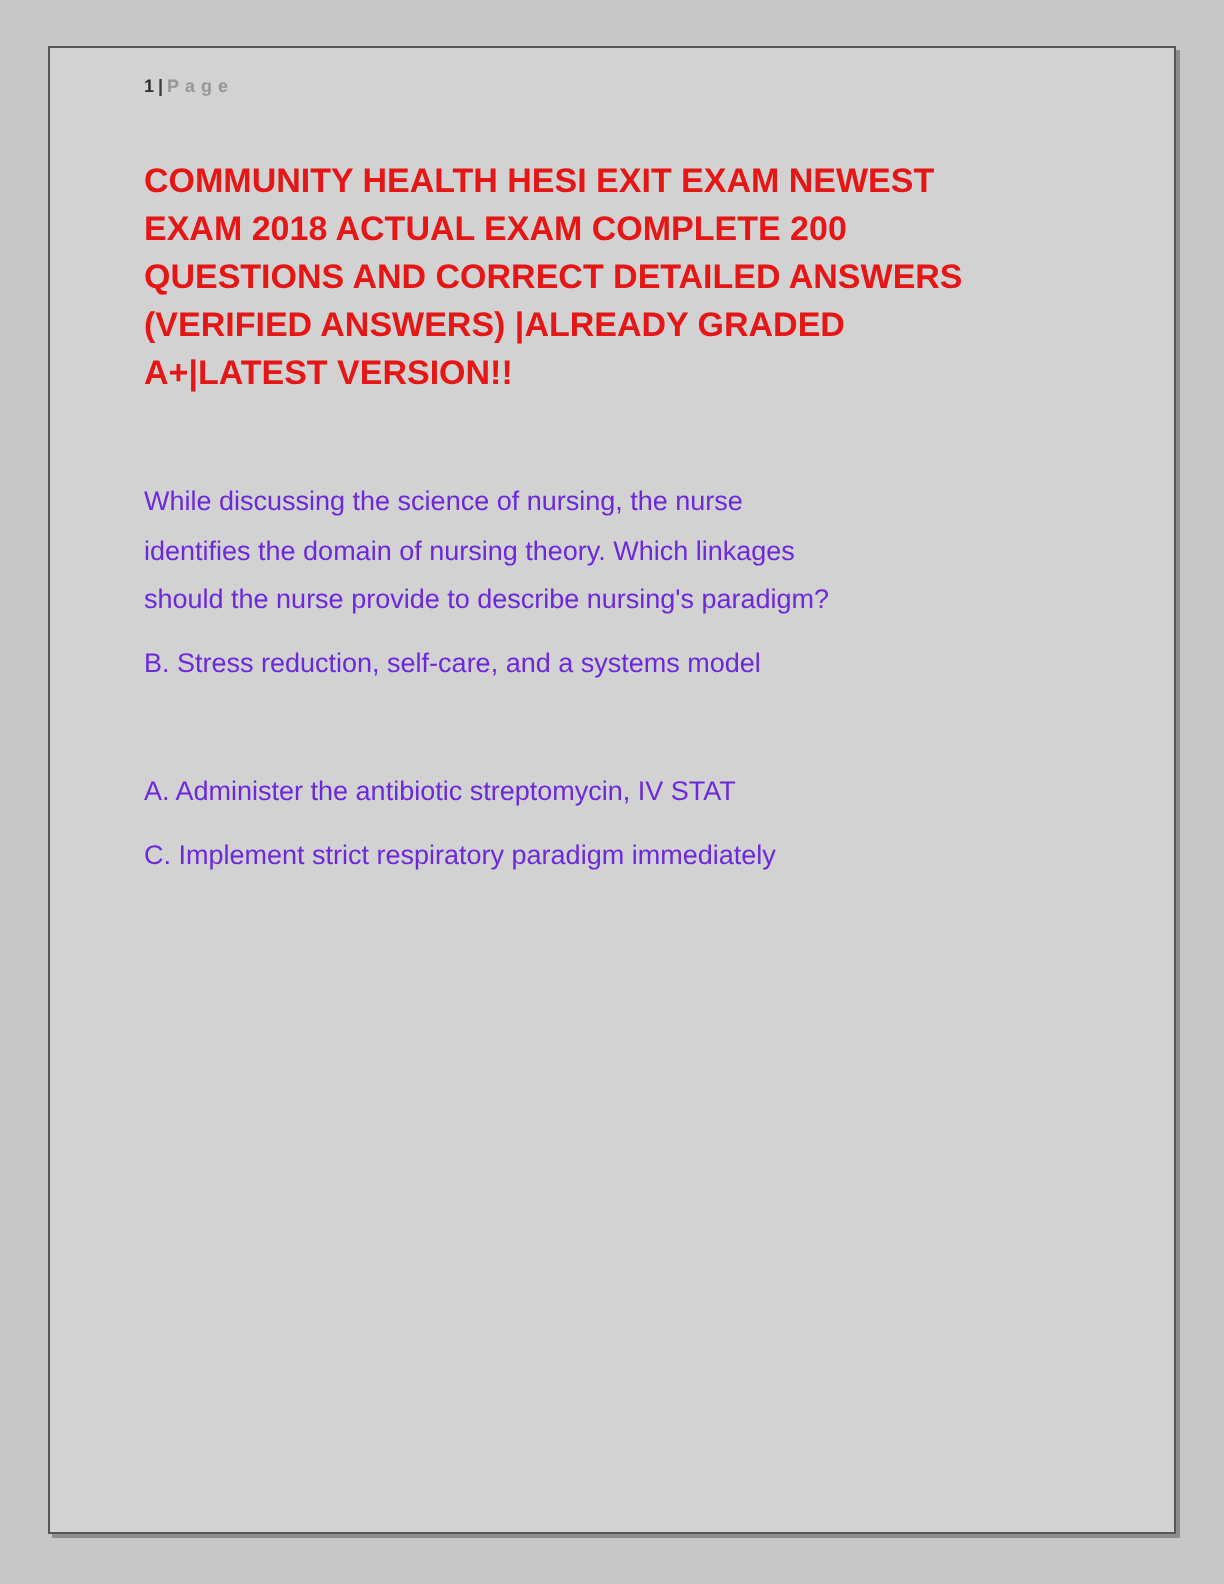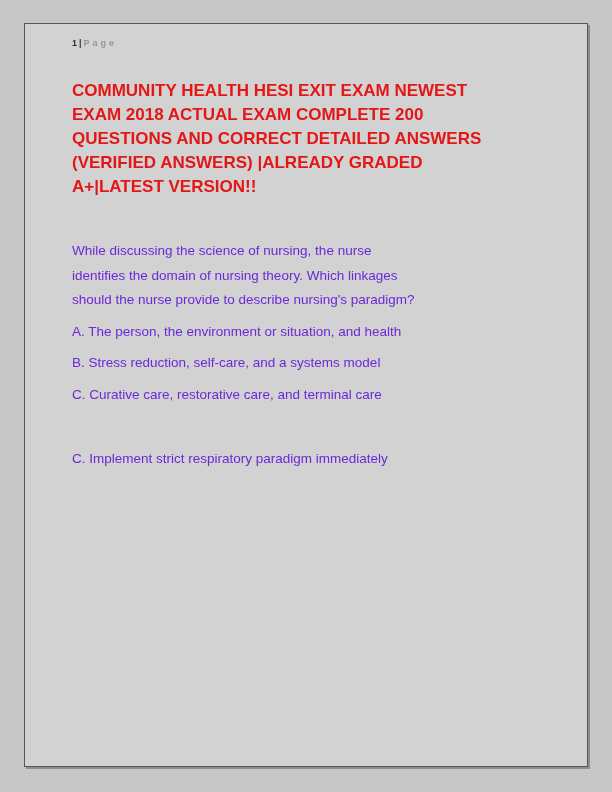"A. The person, the environment" p { html: <p>A. The person, the environment or situation, and health</p> -> none }
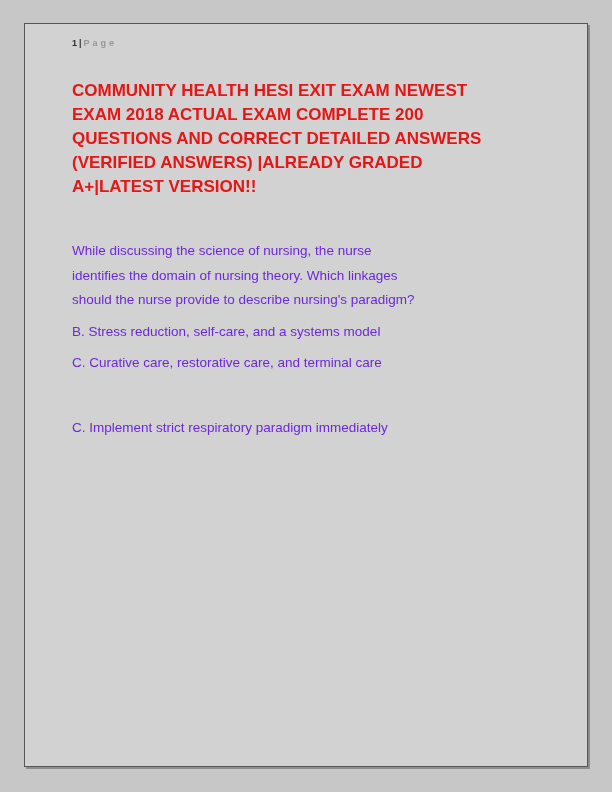"C. Curative care, restorative care," p { html: <p>C. Curative care, restorative care, and terminal care</p> -> none }
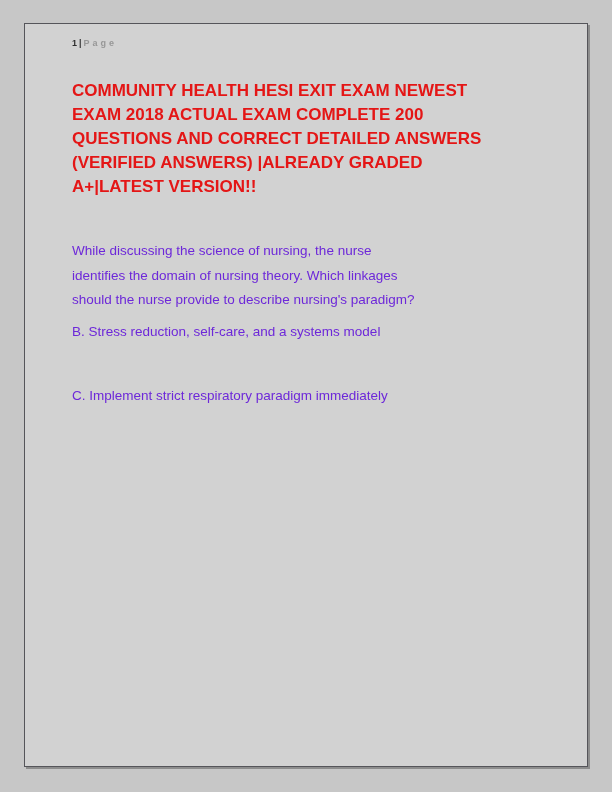"A. Administer the antibiotic" p { html: none -> <p>A. Administer the antibiotic streptomycin, IV STAT</p> }
